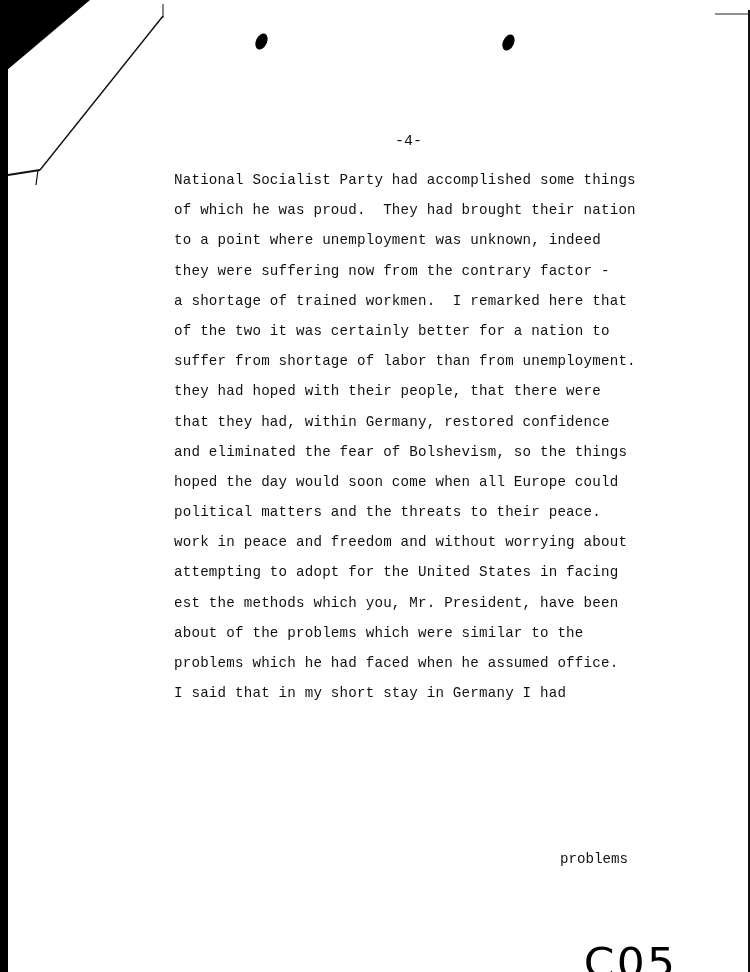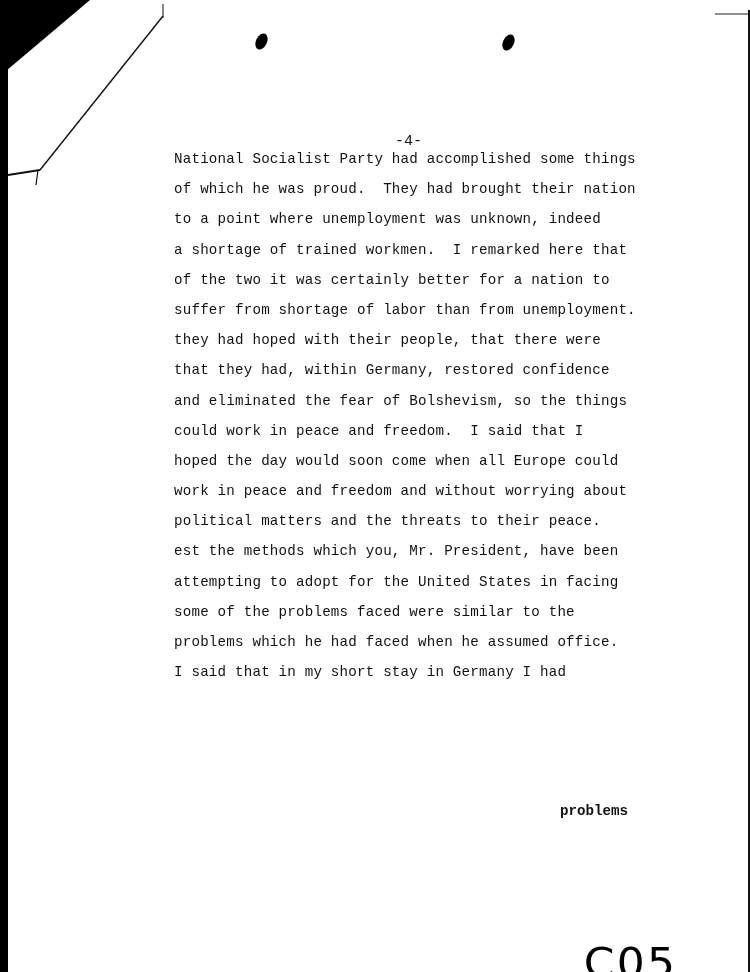"National Socialist Party had" .text-block { top: 144px -> 165px }
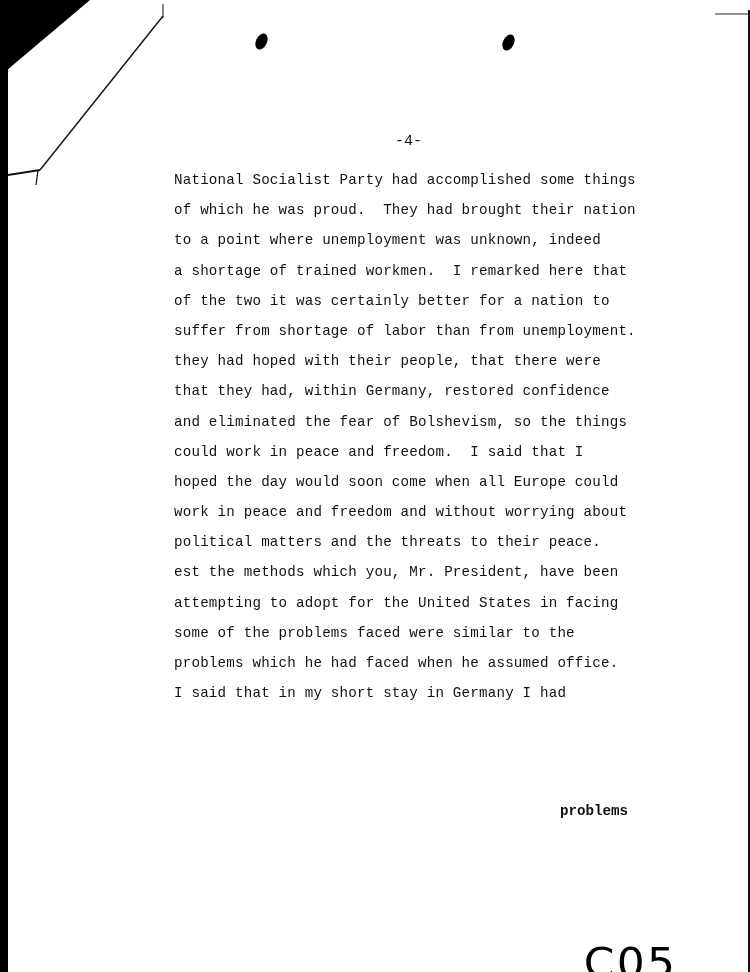"they were suffering now from" div.line { html: none -> <div>they were suffering now from the contrary factor -</div> }
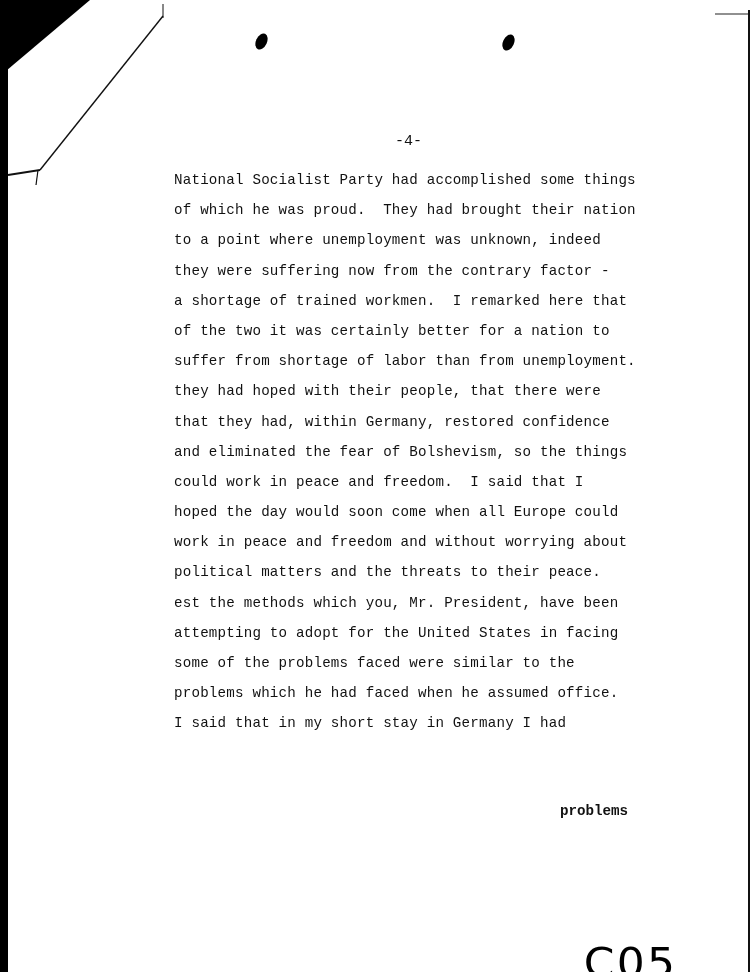"could work in peace and" div.line { html: <div>could work in peace and freedom. I said that I</div> -> none }
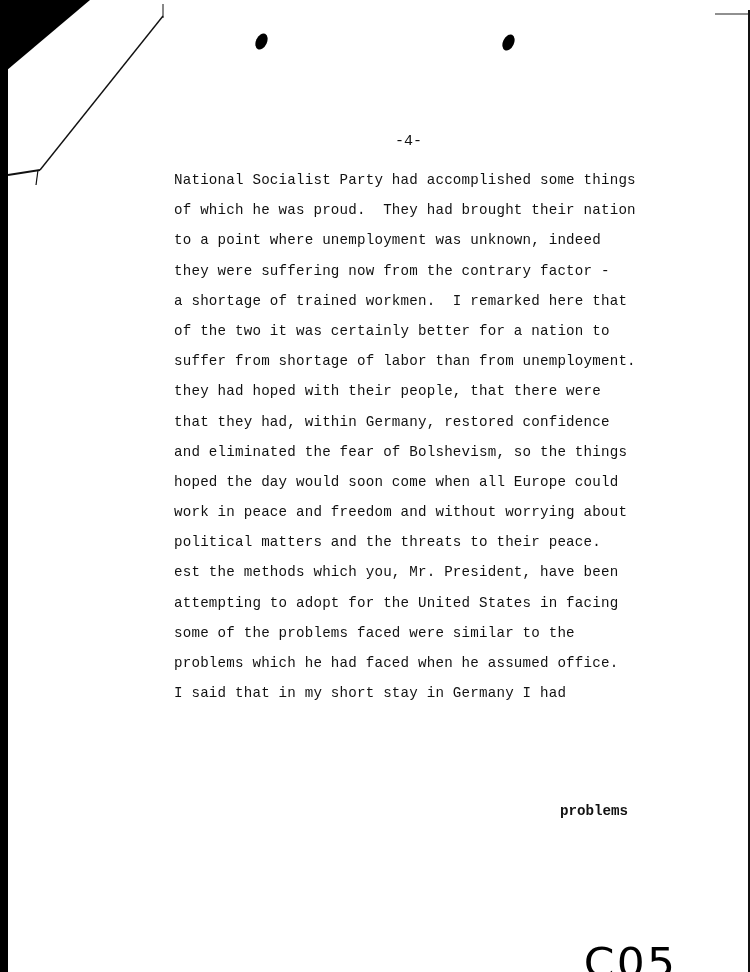"work in peace and freedom" div.line { order: before "political matters and the threats" -> after "political matters and the threats" }
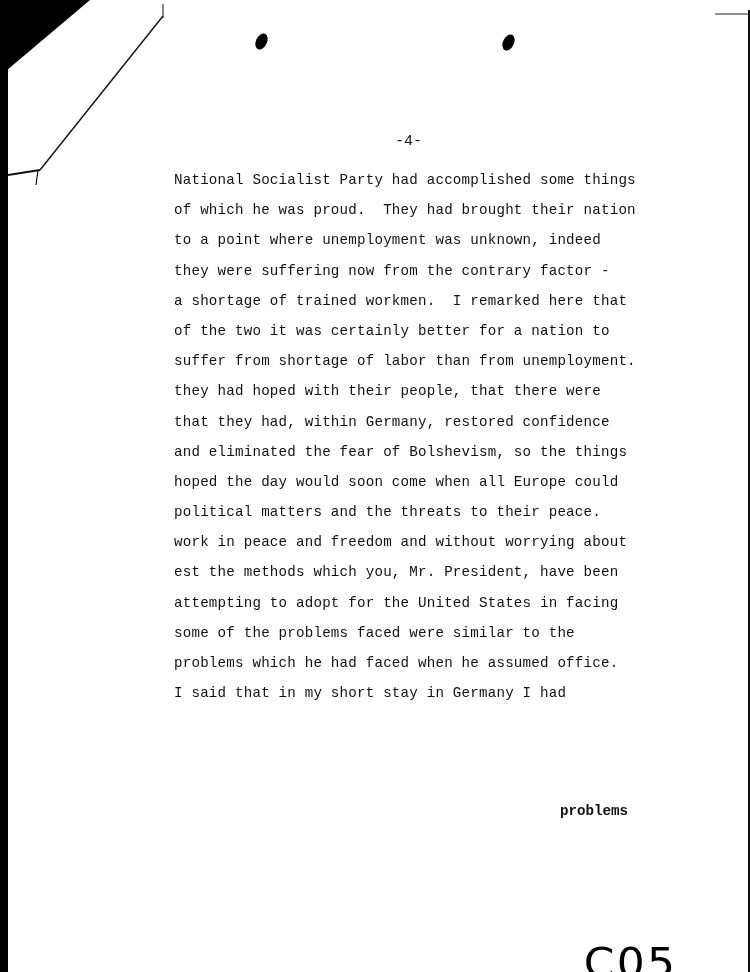"est the methods which you," div.line { order: before "attempting to adopt for the" -> after "attempting to adopt for the" }
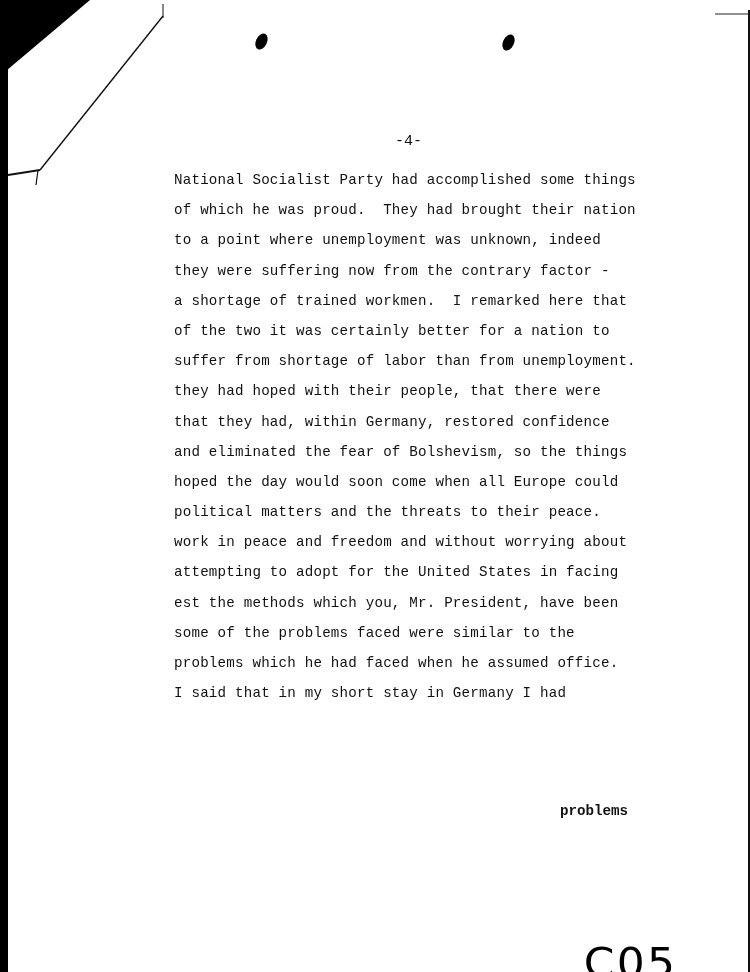"some of the problems faced" div.line { text: some of the problems faced -> about of the problems which }
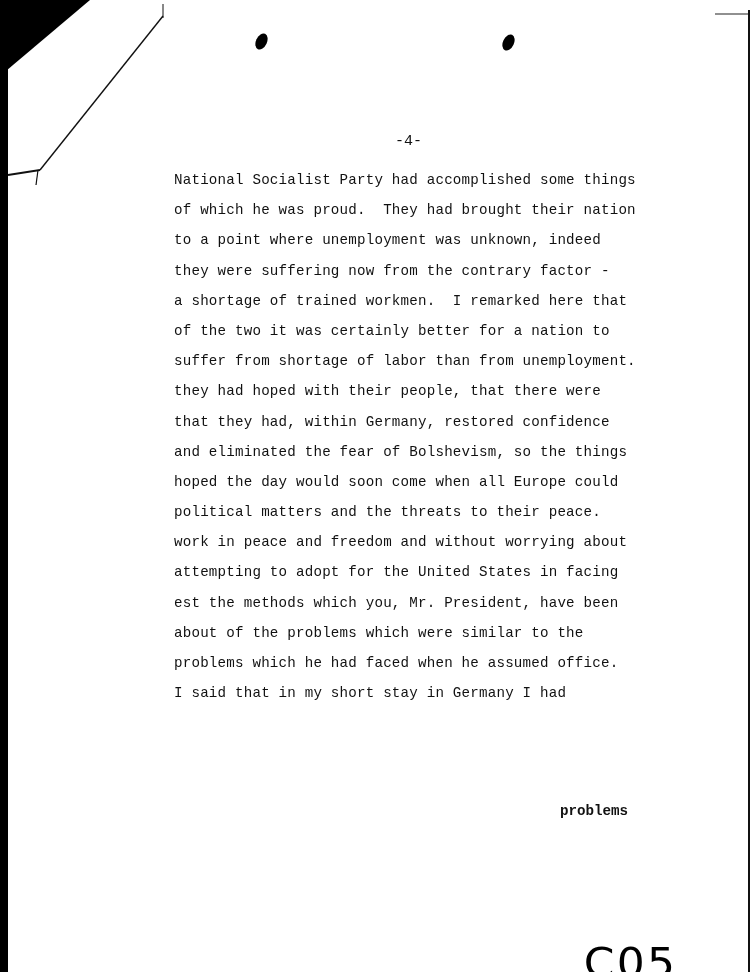"problems" .catchword { font-weight: bold -> none; top: 803px -> 851px }
